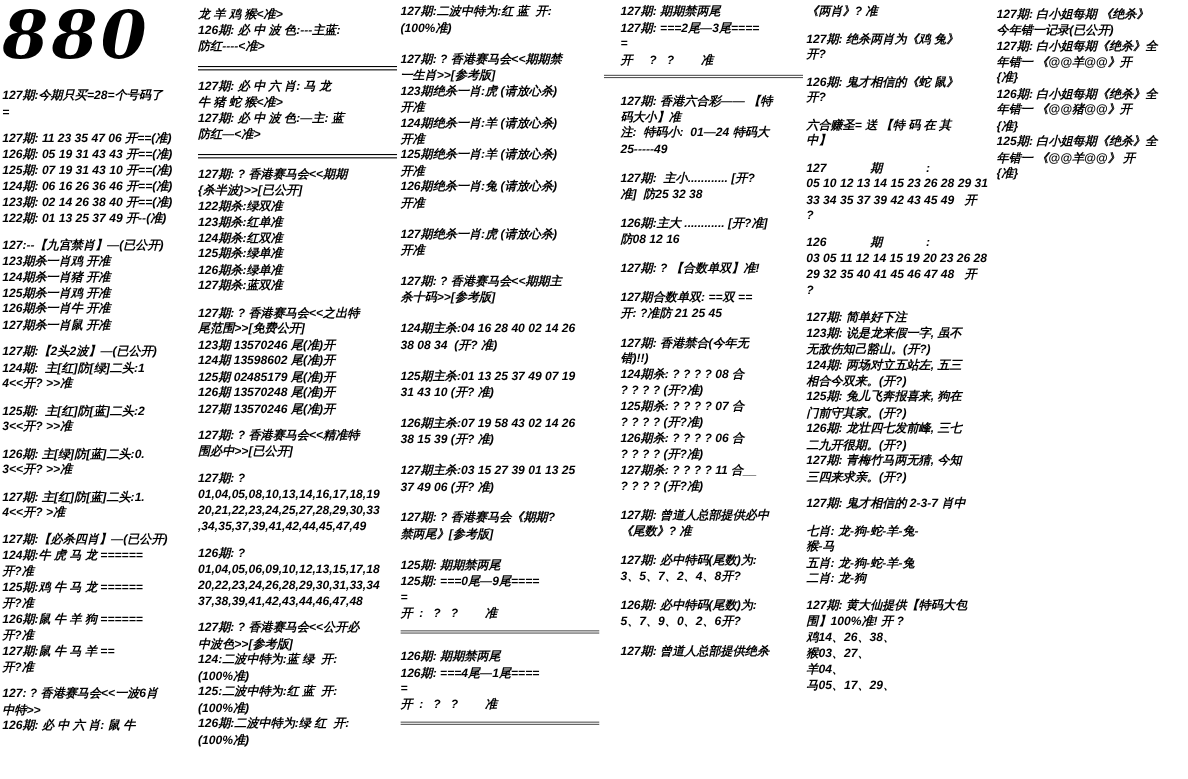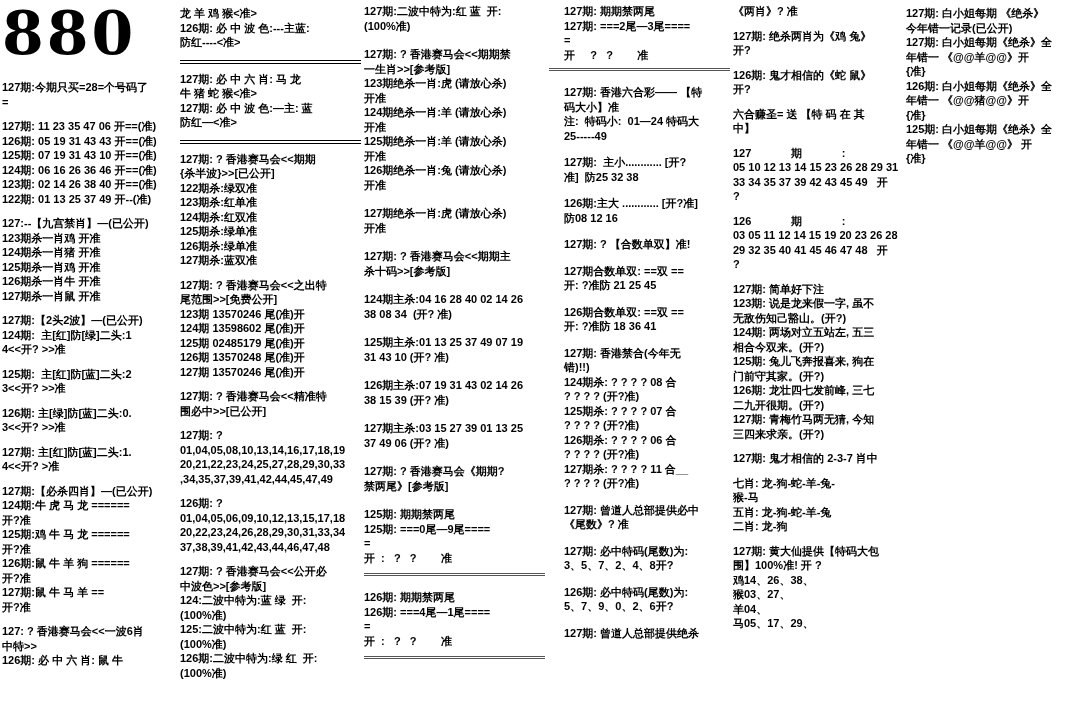"880" .sheet { font-style: none -> italic }
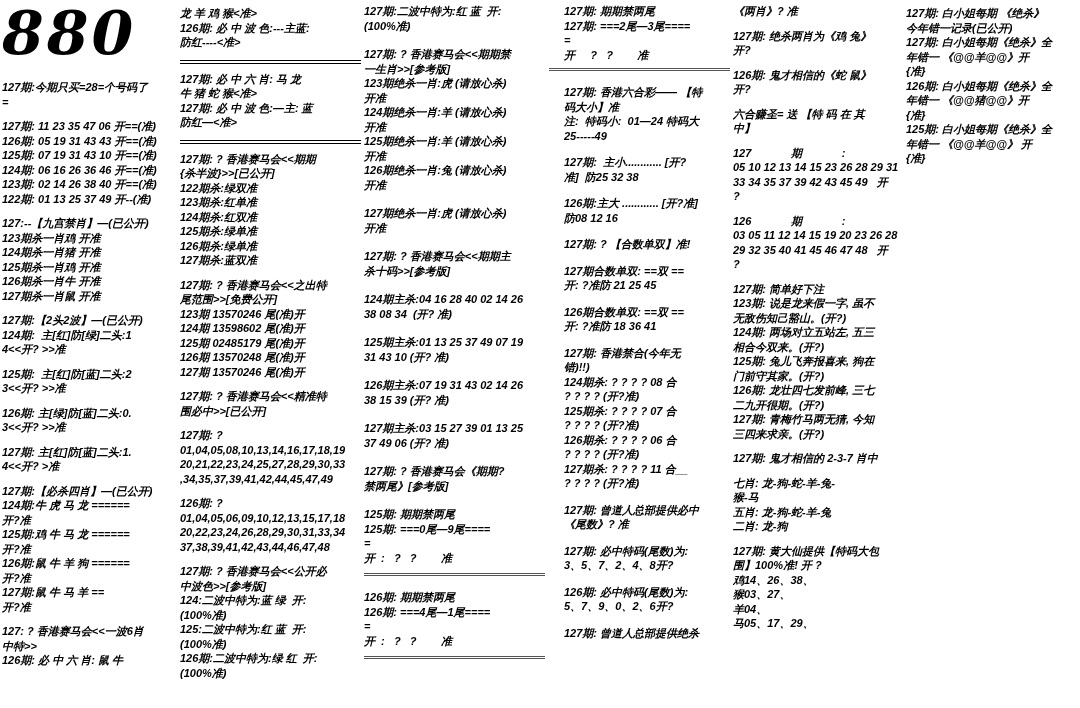"126期合数单双: ==双 ==" p.blk { html: <p>126期合数单双: ==双 == 开: ?准防 18 36 41</p> -> none }
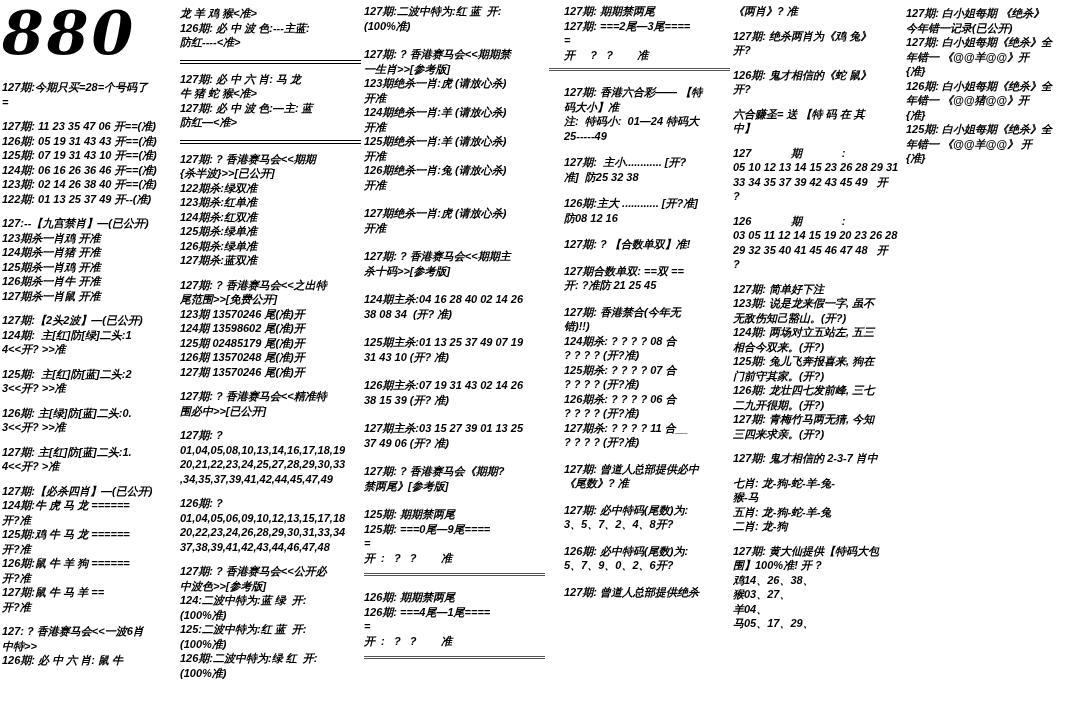"126期主杀:07 19 31 43 02" p.blk { text: 31 -> 58 }
